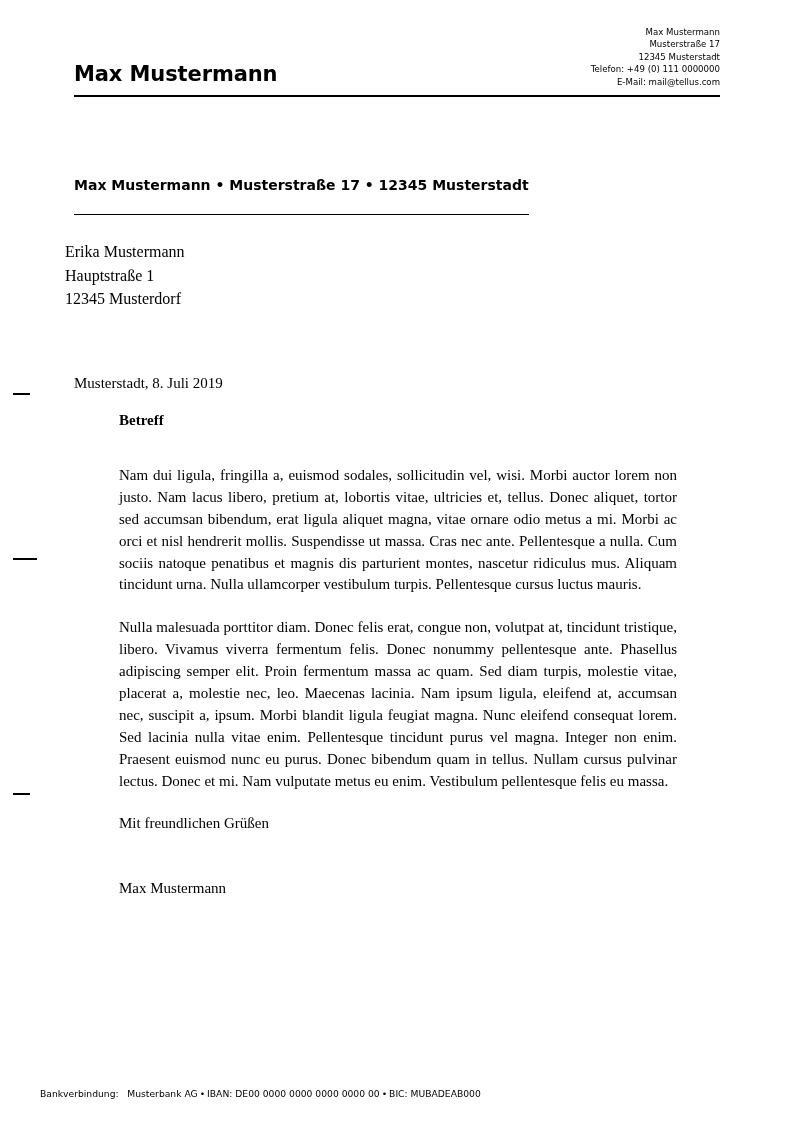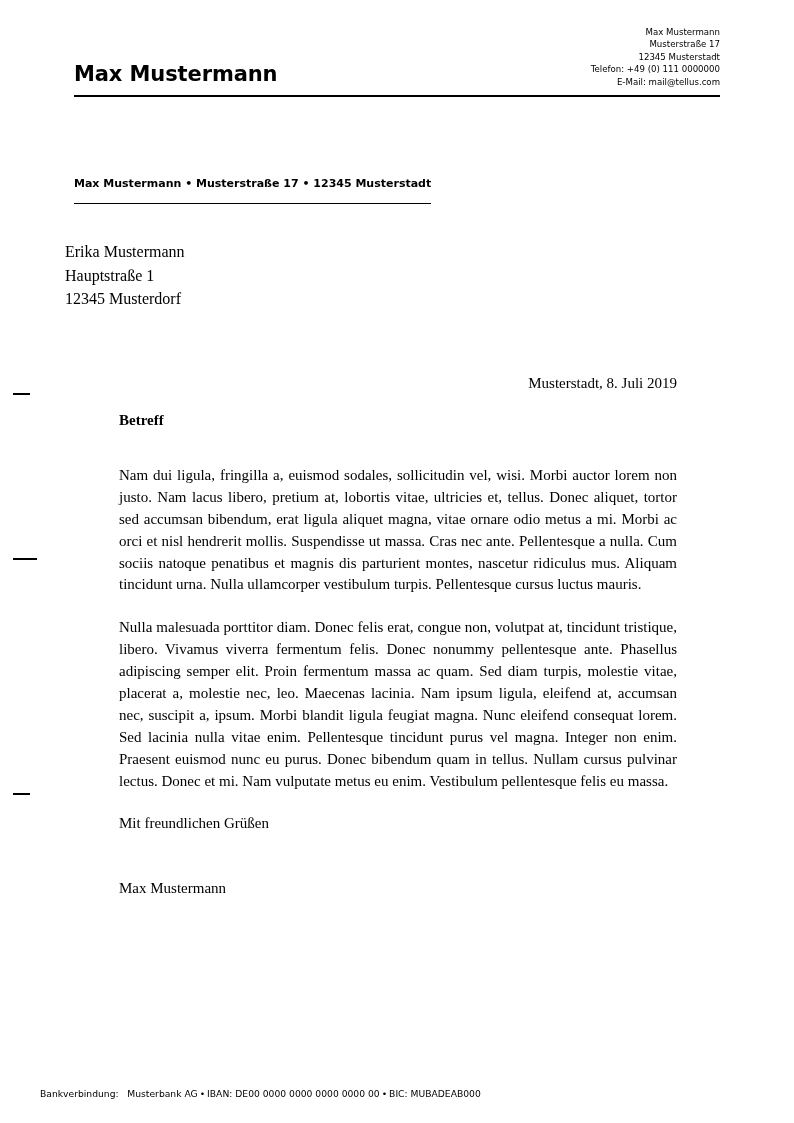"Max Mustermann • Musterstraße 17" .return-line { font-size: 11px -> 14px; padding-bottom: 13px -> 21px }
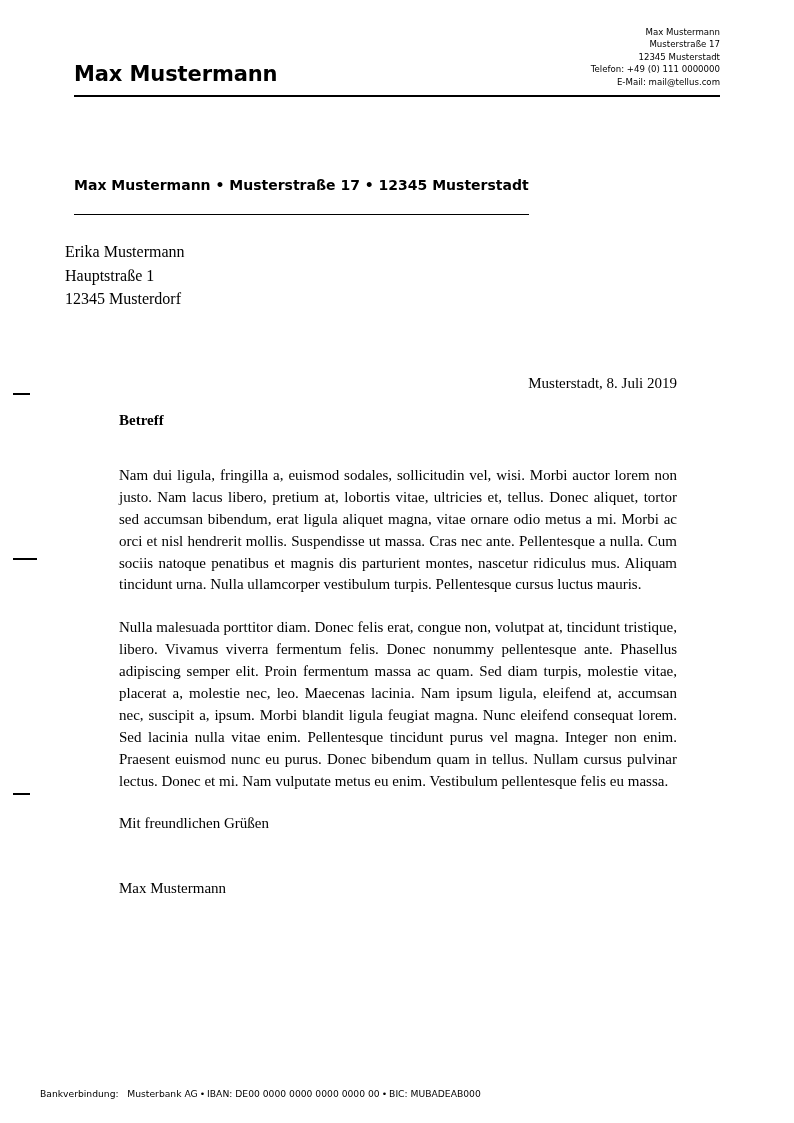"Musterstadt, 8. Juli 2019" .date-line { text-align: right -> none }
